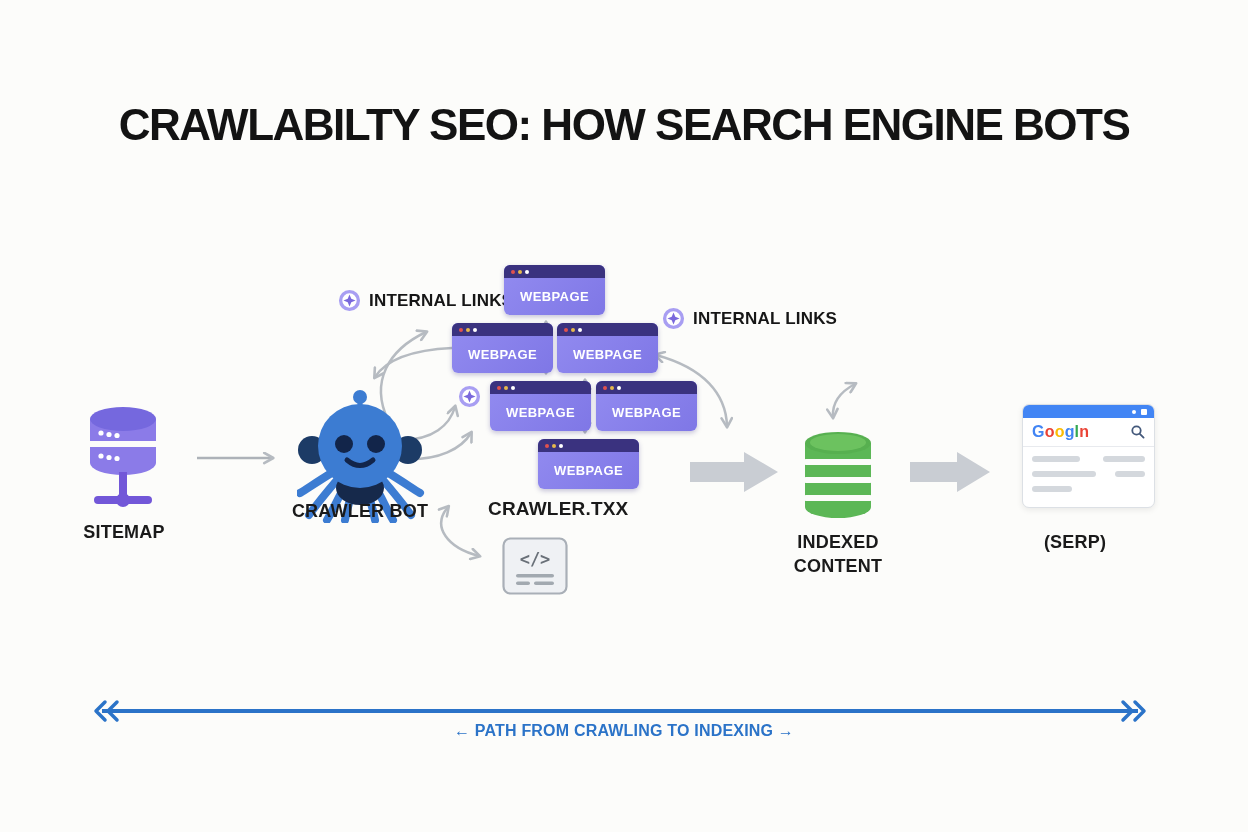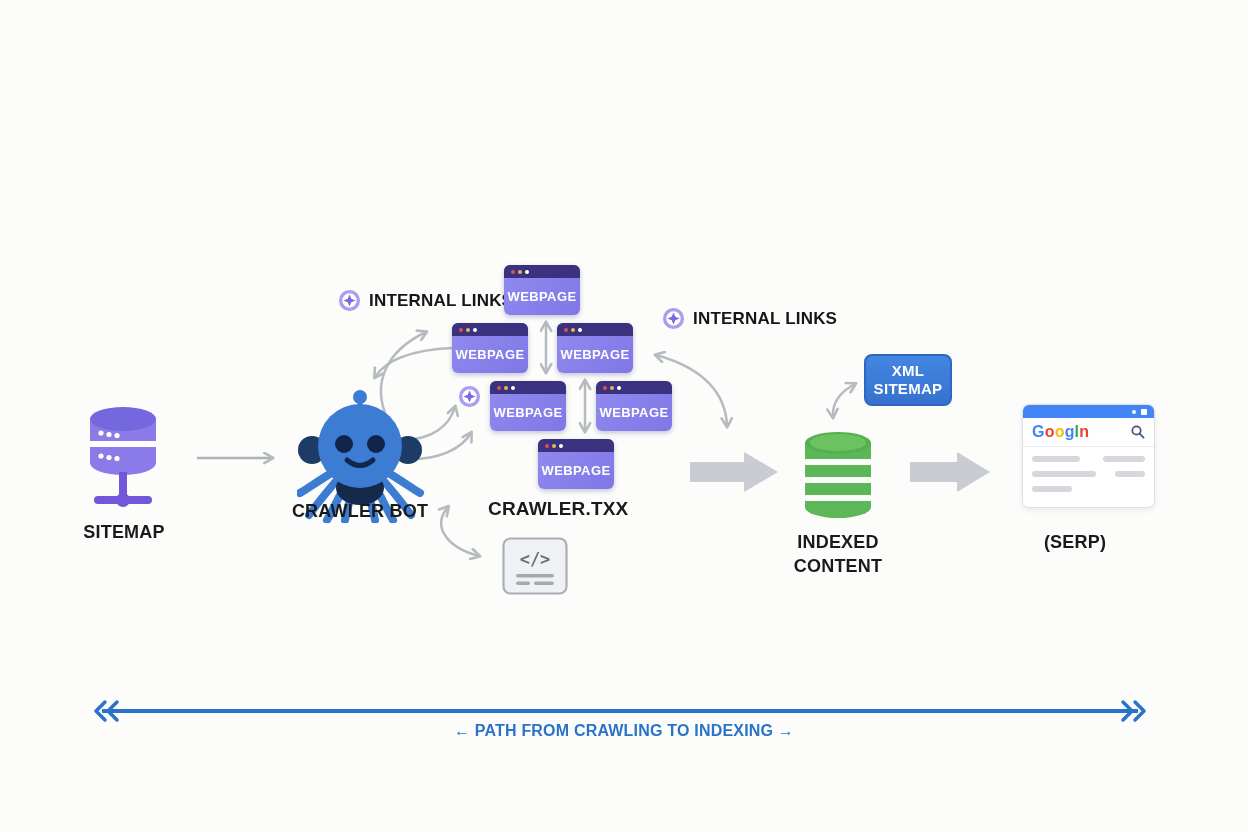"CRAWLABILTY SEO: HOW SEARCH ENGINE" div.title-line { html: none -> <div>CRAWLABILTY SEO: HOW SEARCH ENGINE BOTS</div> }
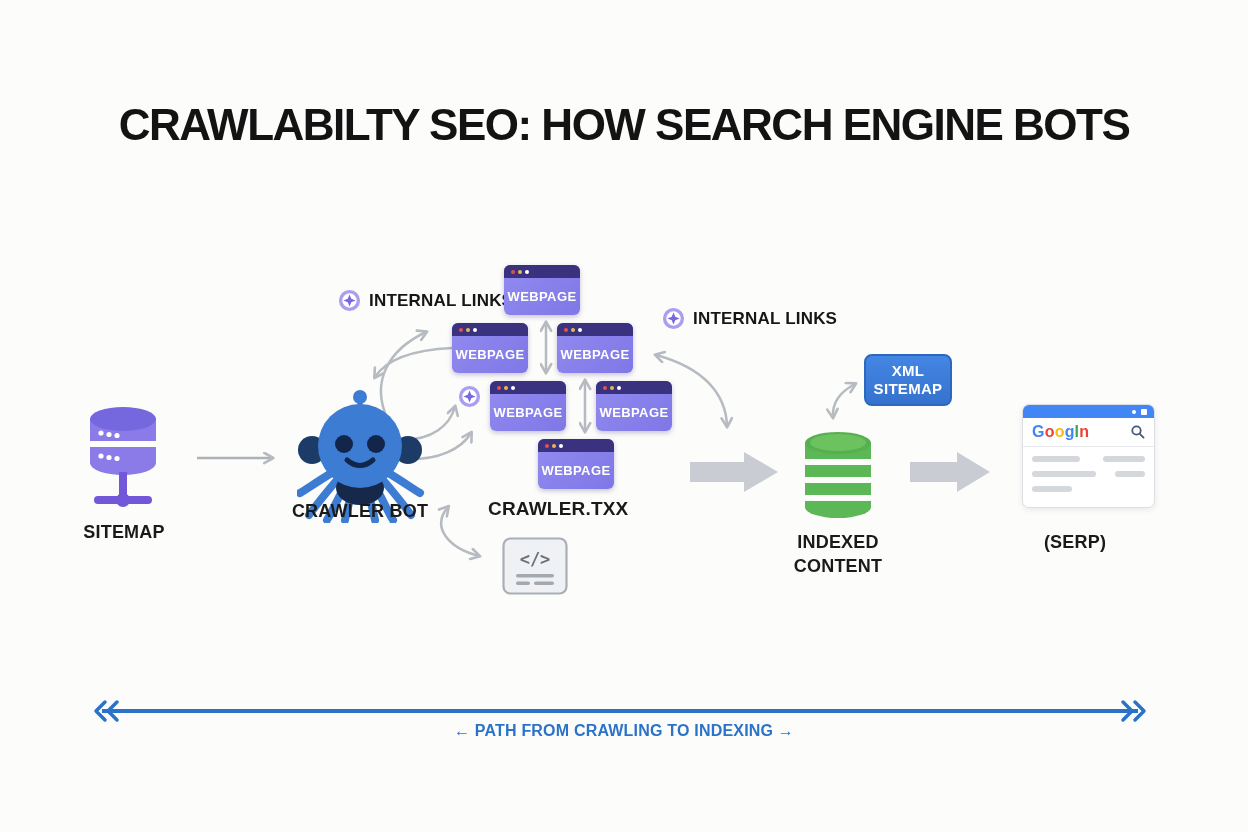"WEBPAGE" .webpage { width: 76px -> 101px }
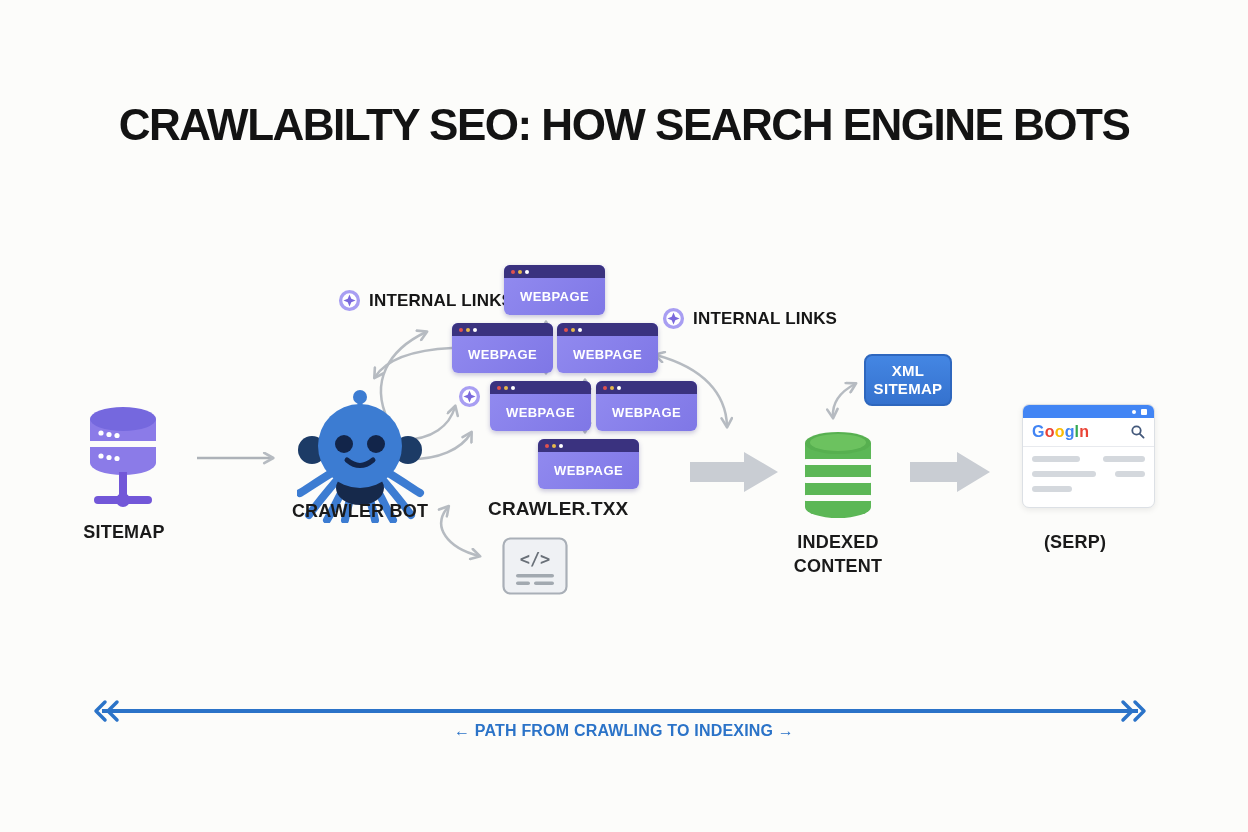"XML" div.sitemap { html: <div> <span>XML</span> <span>SITEMAP</span> </div> -> none }
